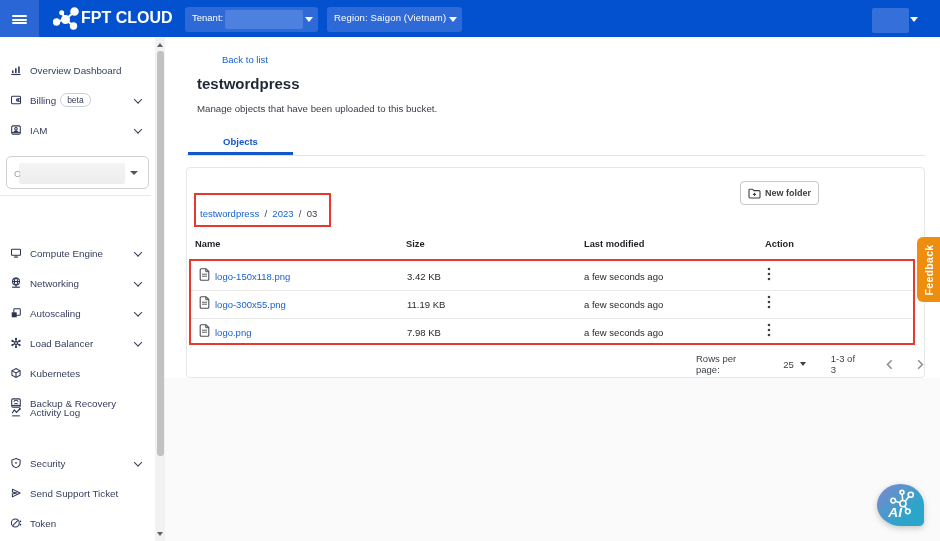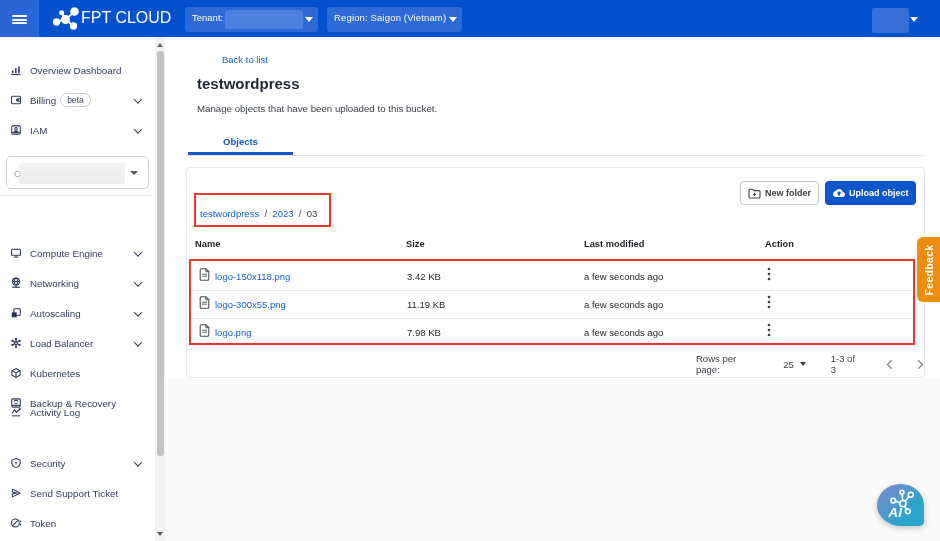"FPT CLOUD" #logotext { font-weight: normal -> bold }
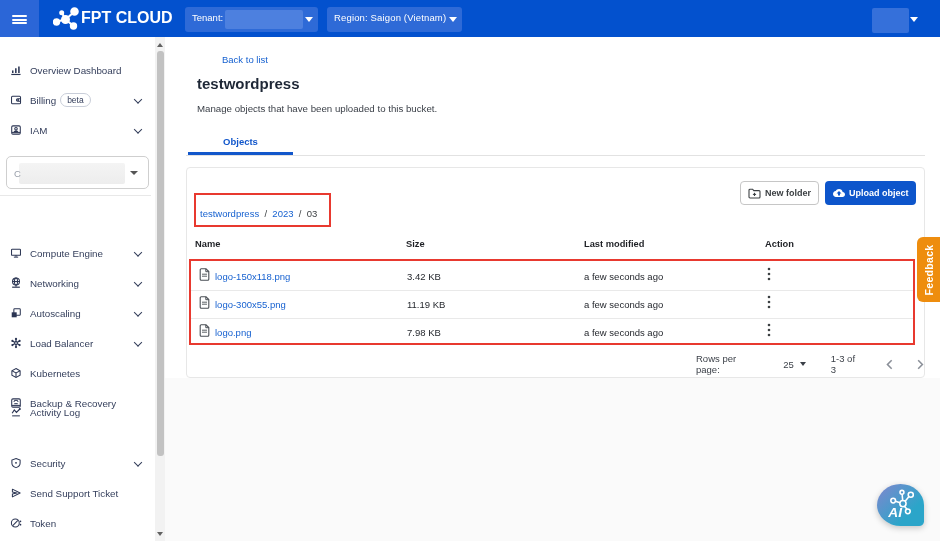"Upload object" div.btn { html: <div> <svg> <path></path> </svg> <span>Upload object</span> </div> -> none }
